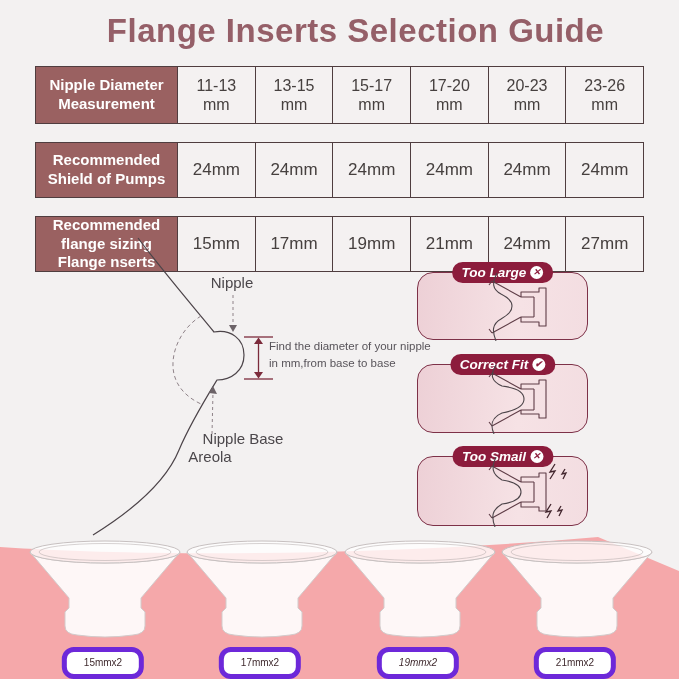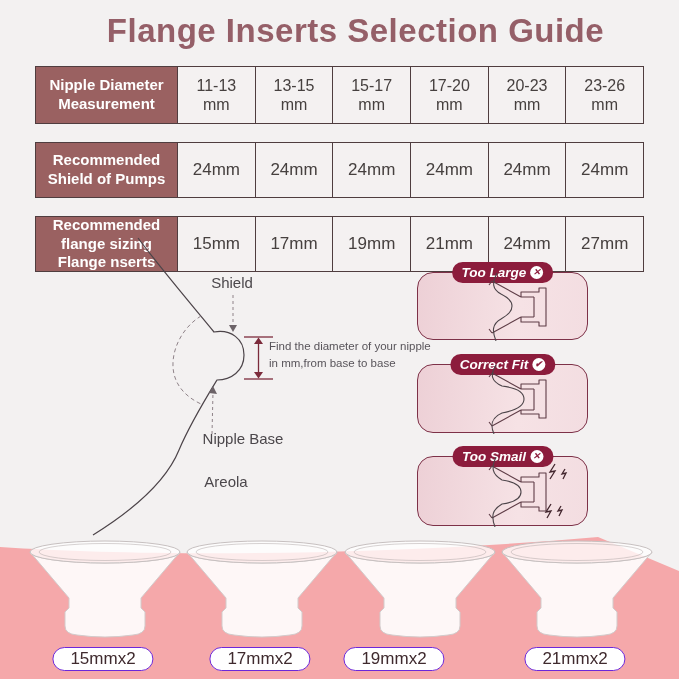"Shield" div.dlabel { text: Shield -> Nipple }
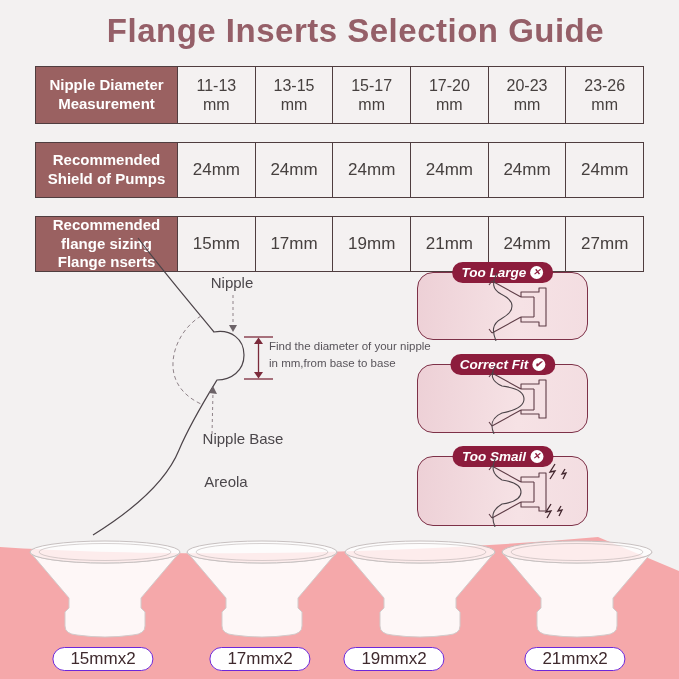"Areola" div.dlabel { margin-left: 16px -> none; top: 473px -> 448px }
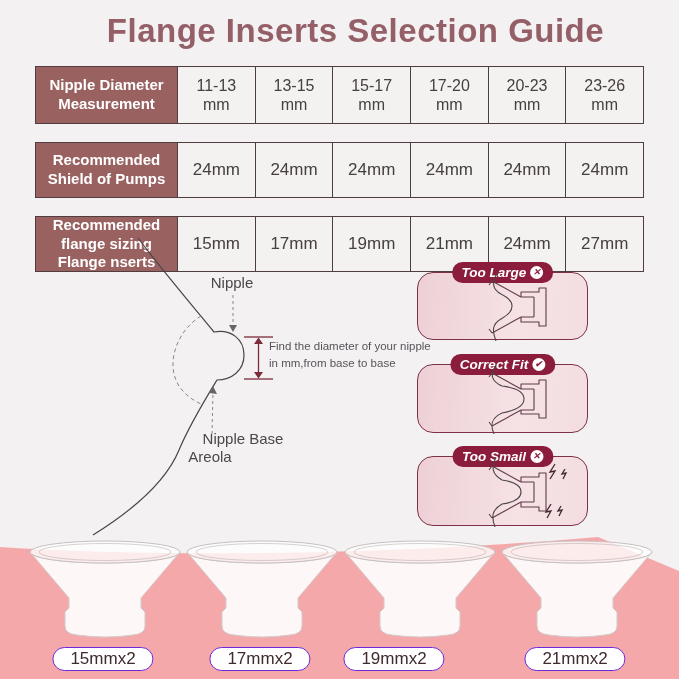"15mmx2" .pill { border: 1px solid #6d28d9 -> 5px solid #6d28d9; font-size: 17px -> 10px }
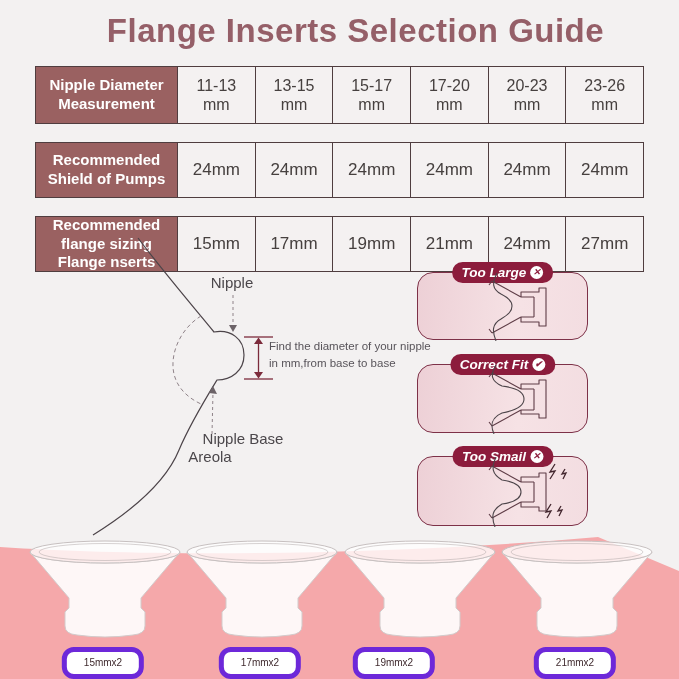"19mmx2" div.pill { font-style: none -> italic; left: 394px -> 418px }
